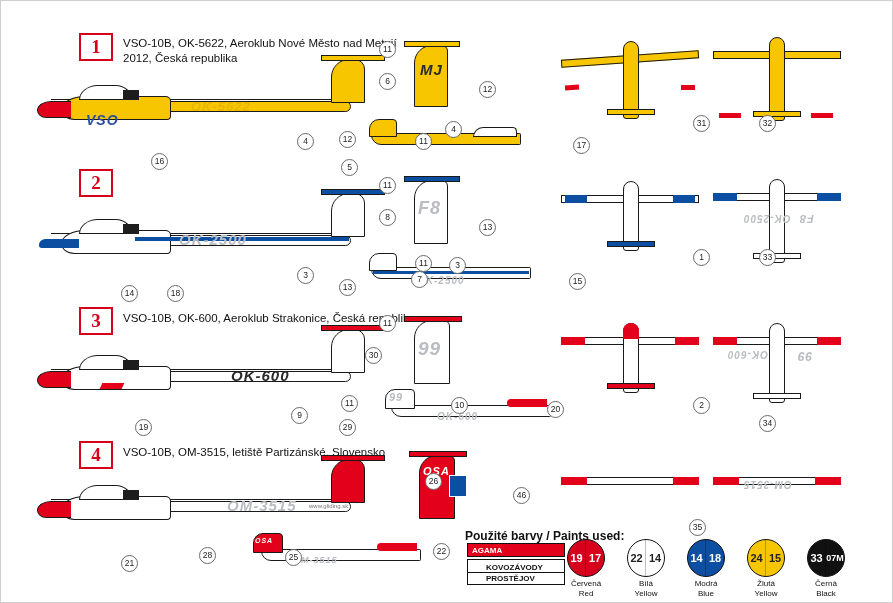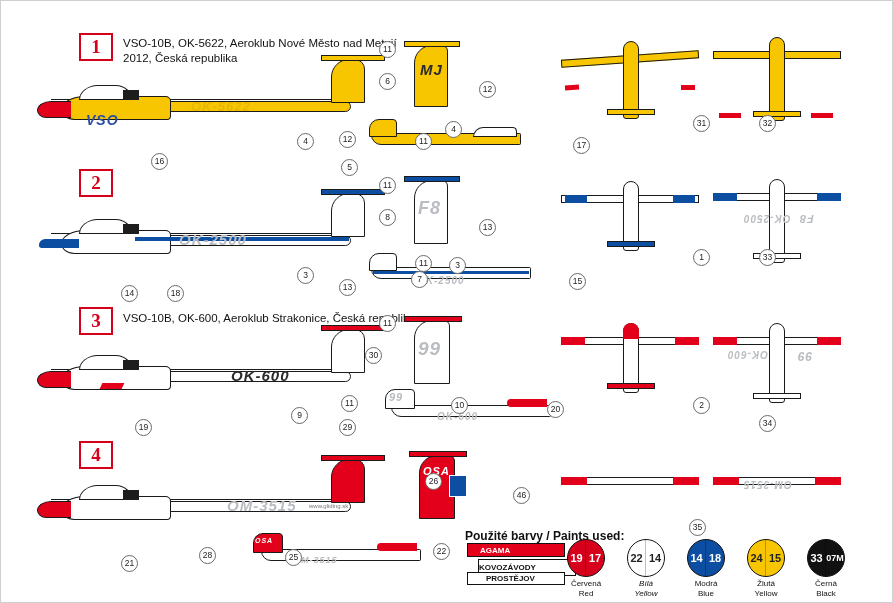"VSO-10B, OM-3515, letiště Partizánské," div.optcaption { html: none -> <div>VSO-10B, OM-3515, letiště Partizánské, Slovensko</div> }
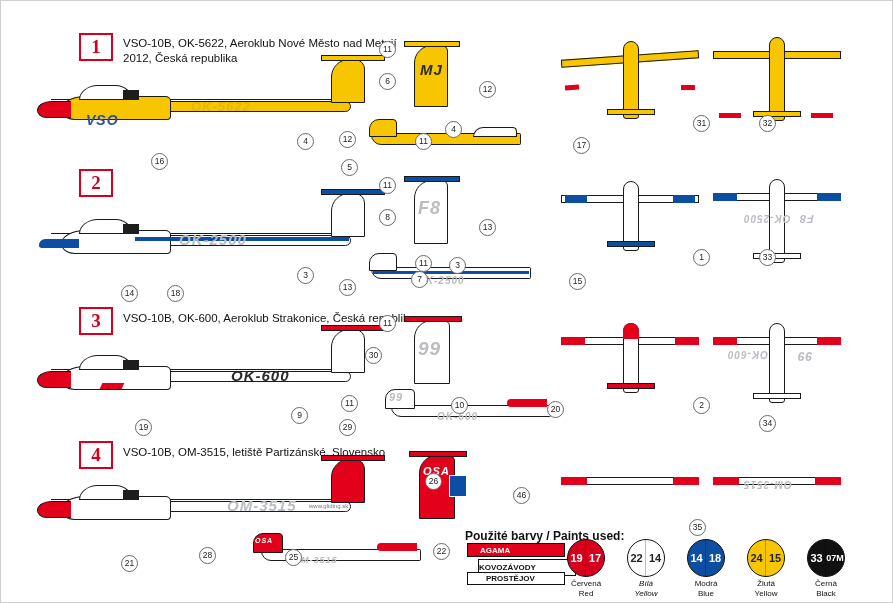"AGAMA" div.brandbox { padding-left: 12px -> 4px }
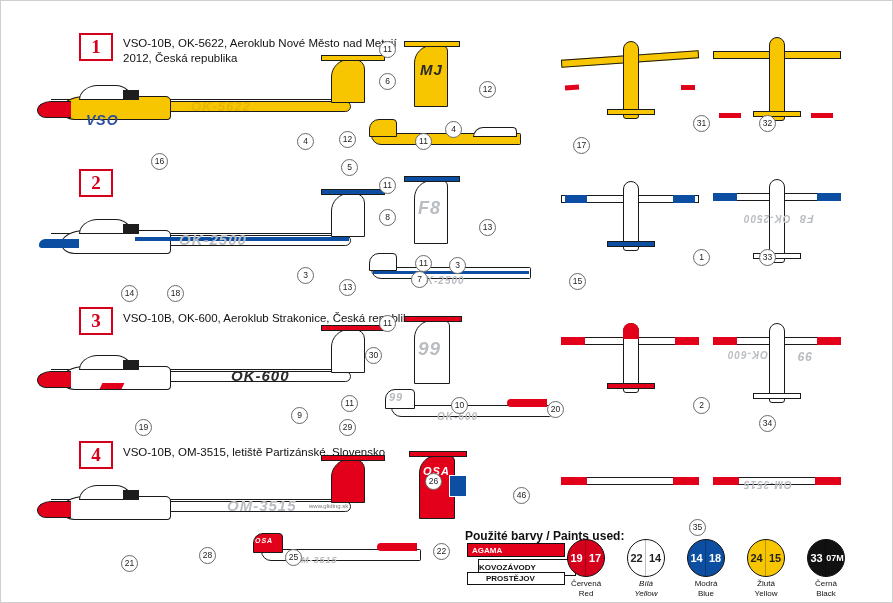"KOVOZÁVODY" div.brandbox { margin-left: 11px -> none; padding-left: none -> 18px }
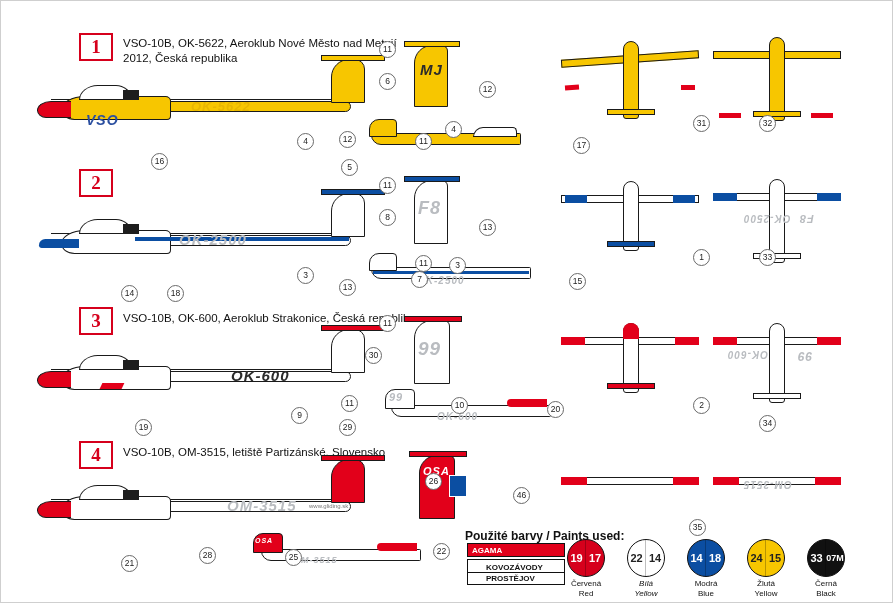"Bílá" div.chiplabel { font-style: italic -> none }
